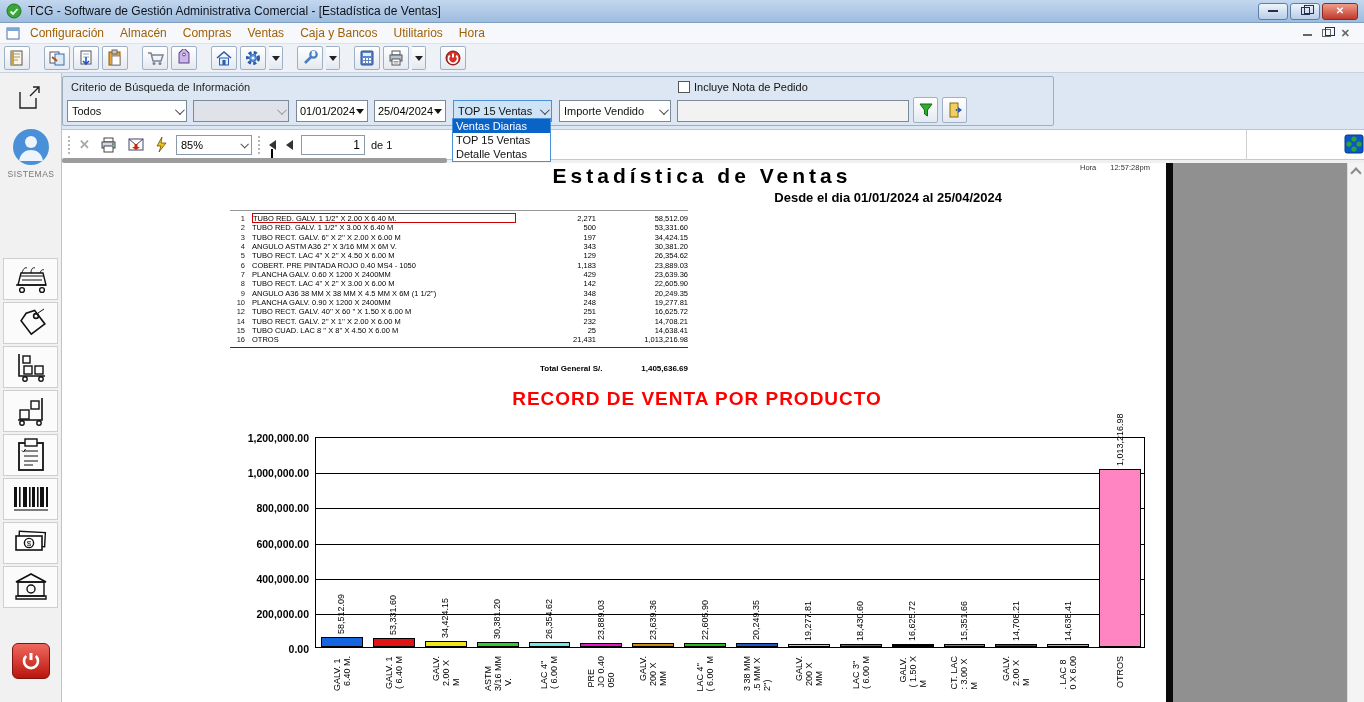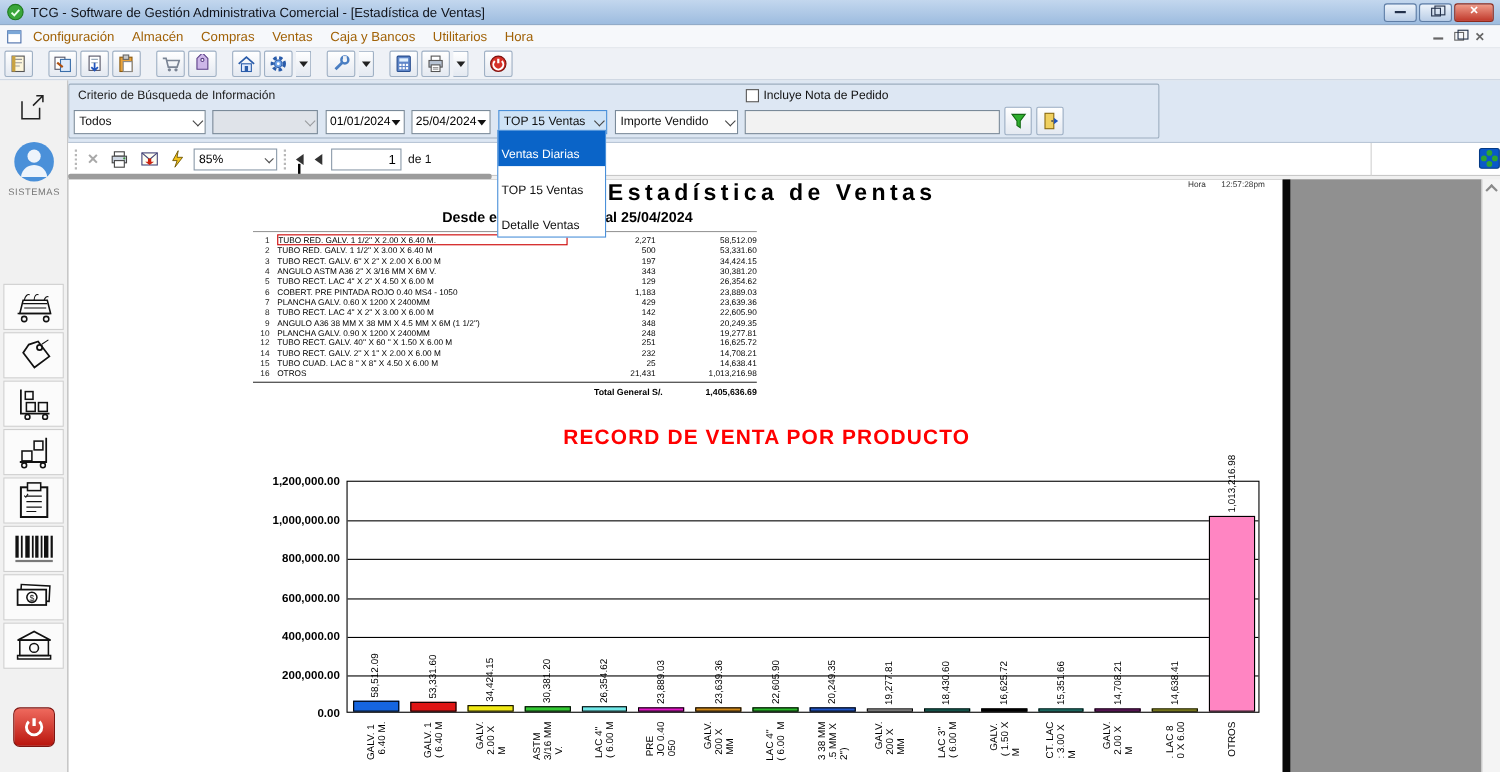"Ventas Diarias" .dropitem { padding: 16px 3px -> 1px 3px }
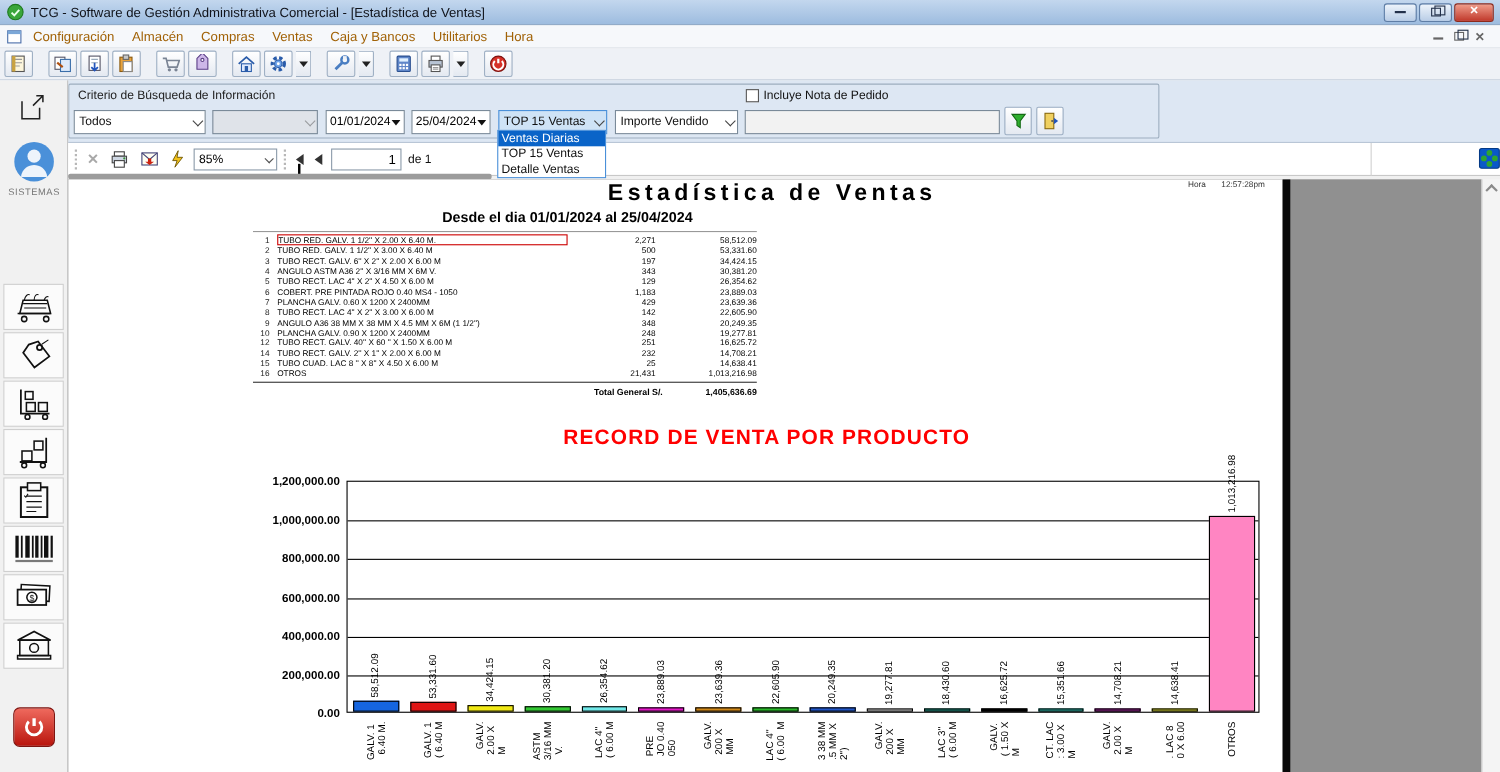"Desde el dia 01/01/2024 al" .r-sub { text-align: left -> right }
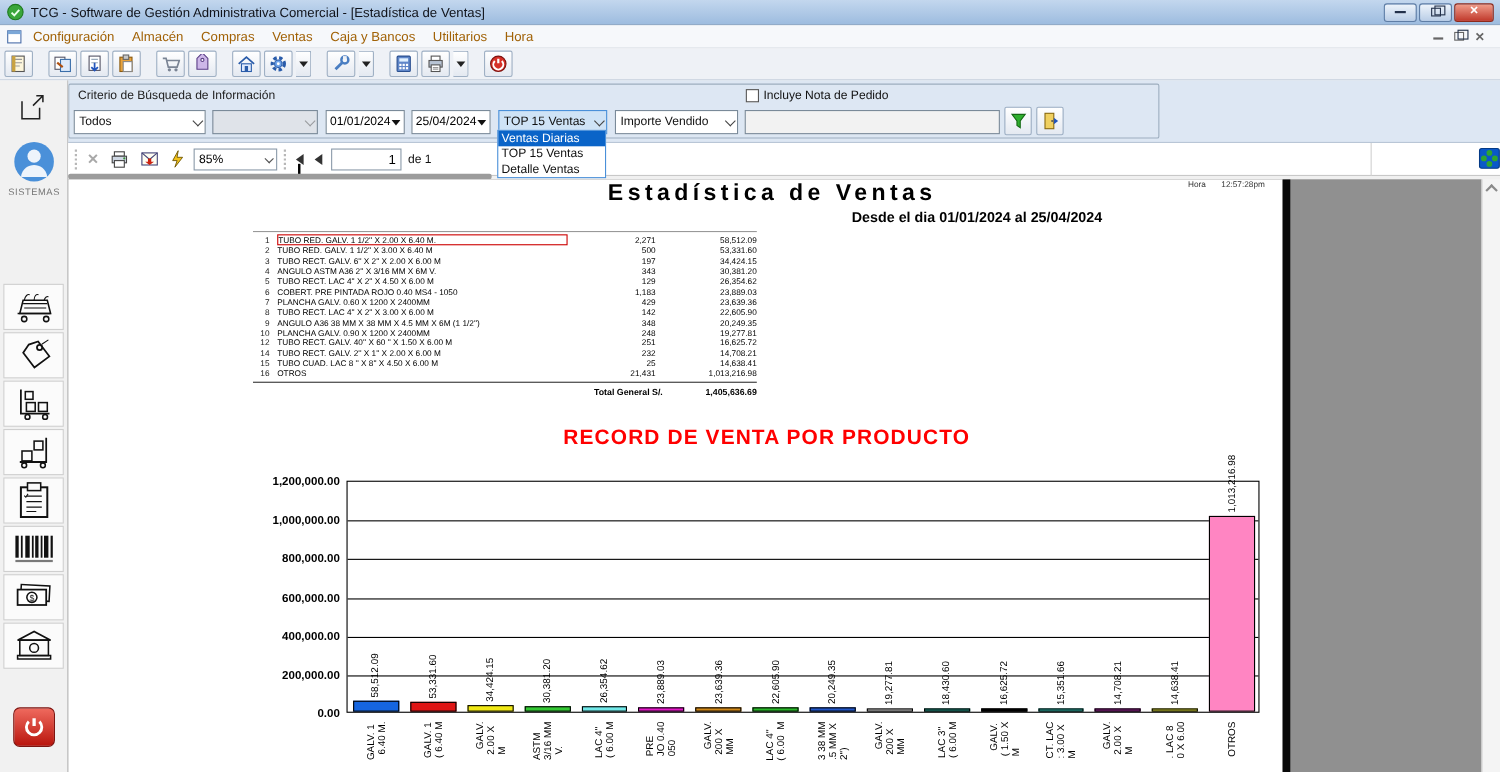"Total General S/." .totalrow { padding-top: 4px -> 16px }
